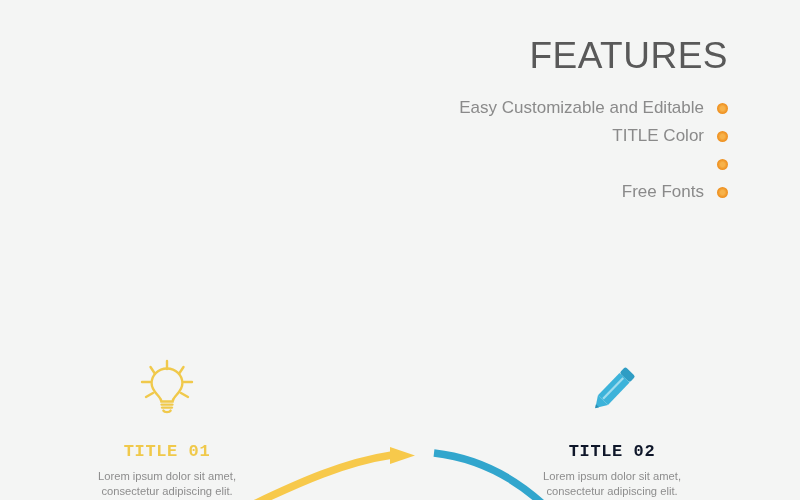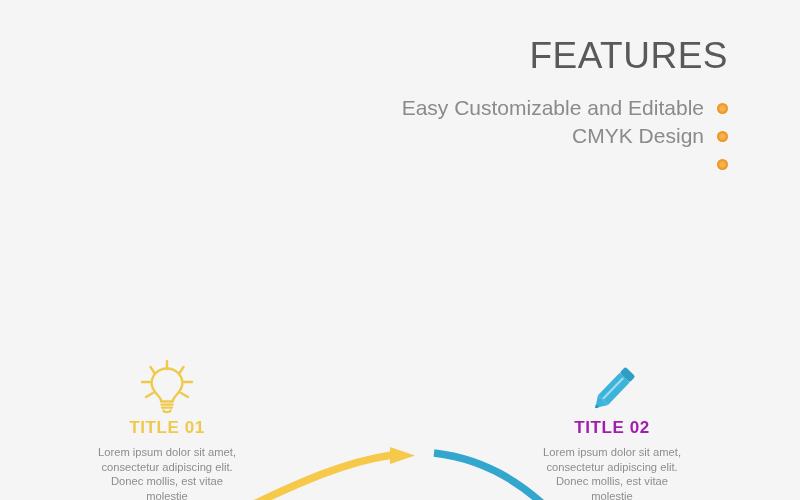"Easy Customizable and Editable" .feature-label { font-size: 21px -> 17px }
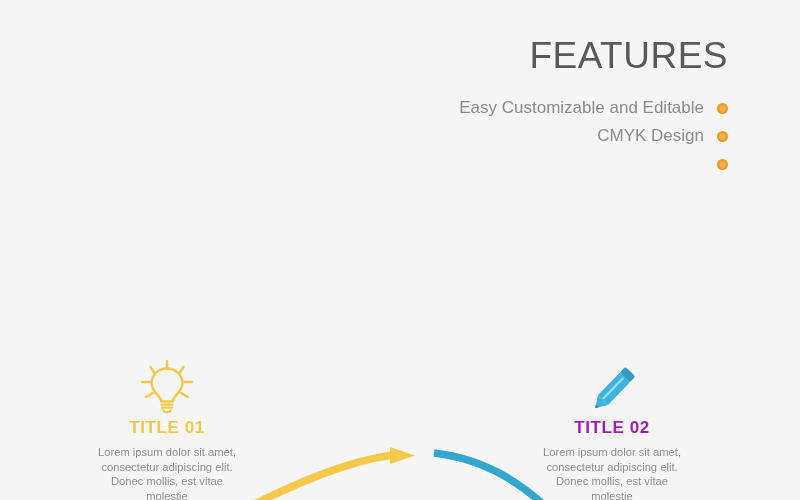"CMYK Design" span.feature-label { text: CMYK Design -> TITLE Color }
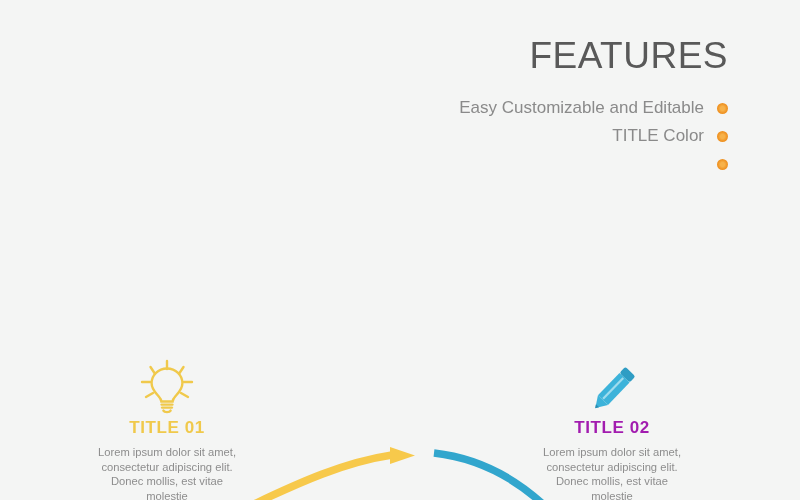"Free Fonts" li.feature-item { html: none -> <li> <span>Free Fonts</span> <span></span> </li> }
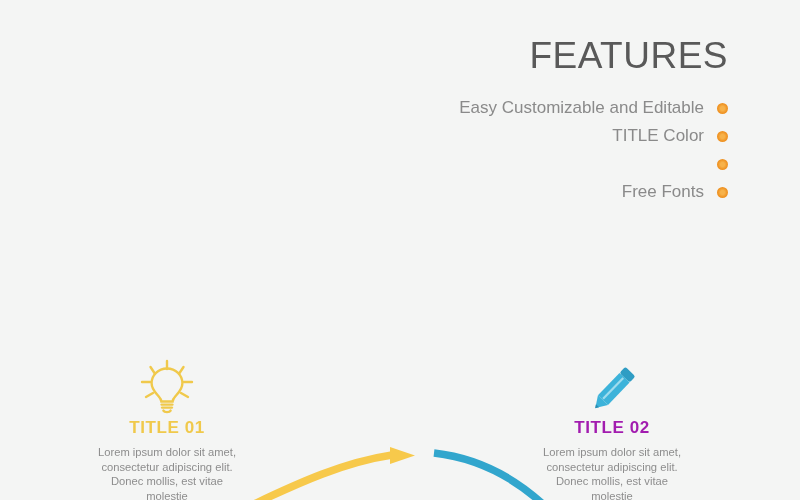"TITLE 01" .col-title { font-family: Liberation Sans, sans-serif -> Liberation Mono, monospace; margin-top: 0 -> 24px }
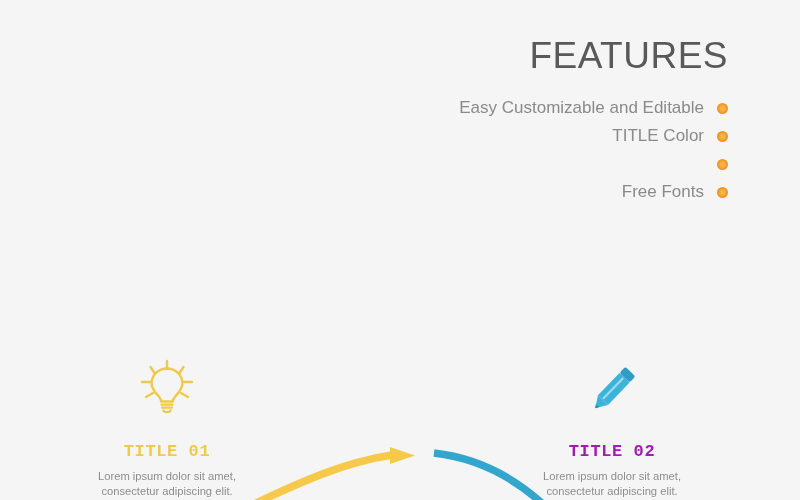"TITLE 02" #title-2 { color: #a21caf -> #0f172a }
